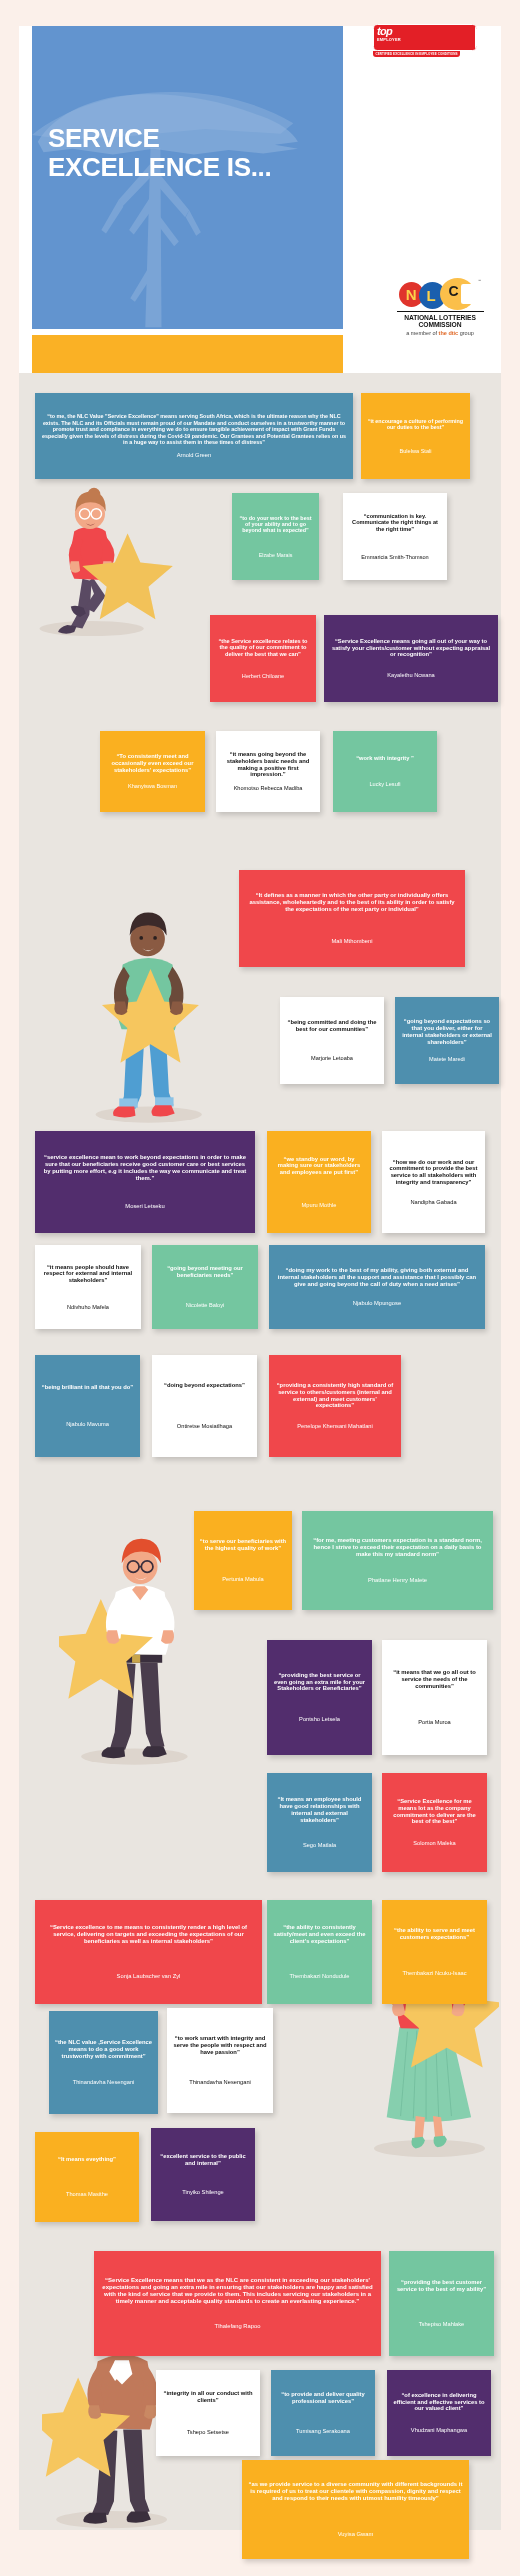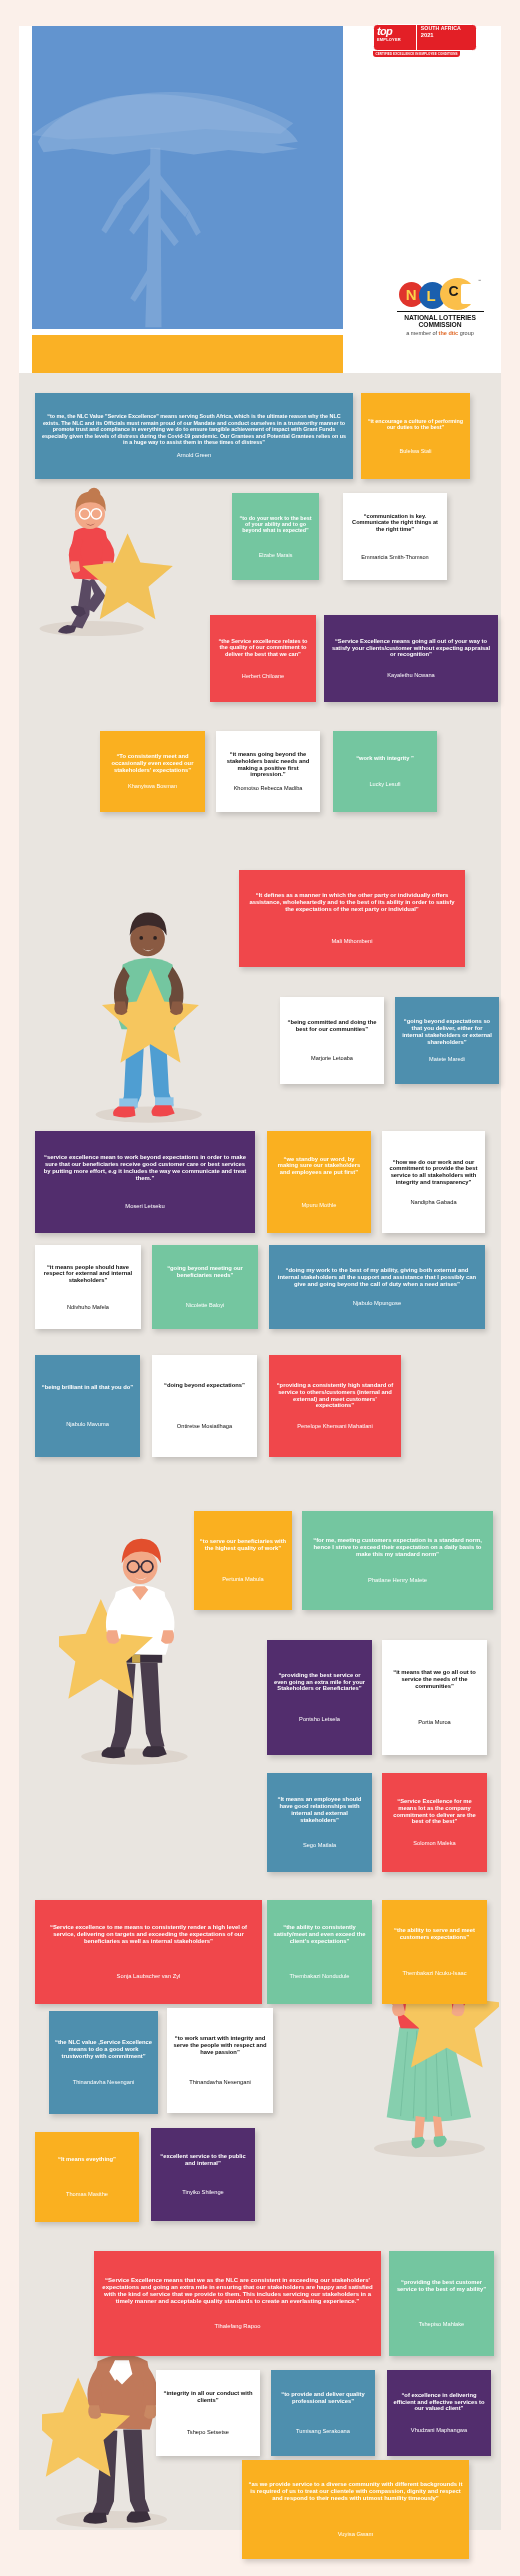"top" .teb-main { flex-direction: none -> column }
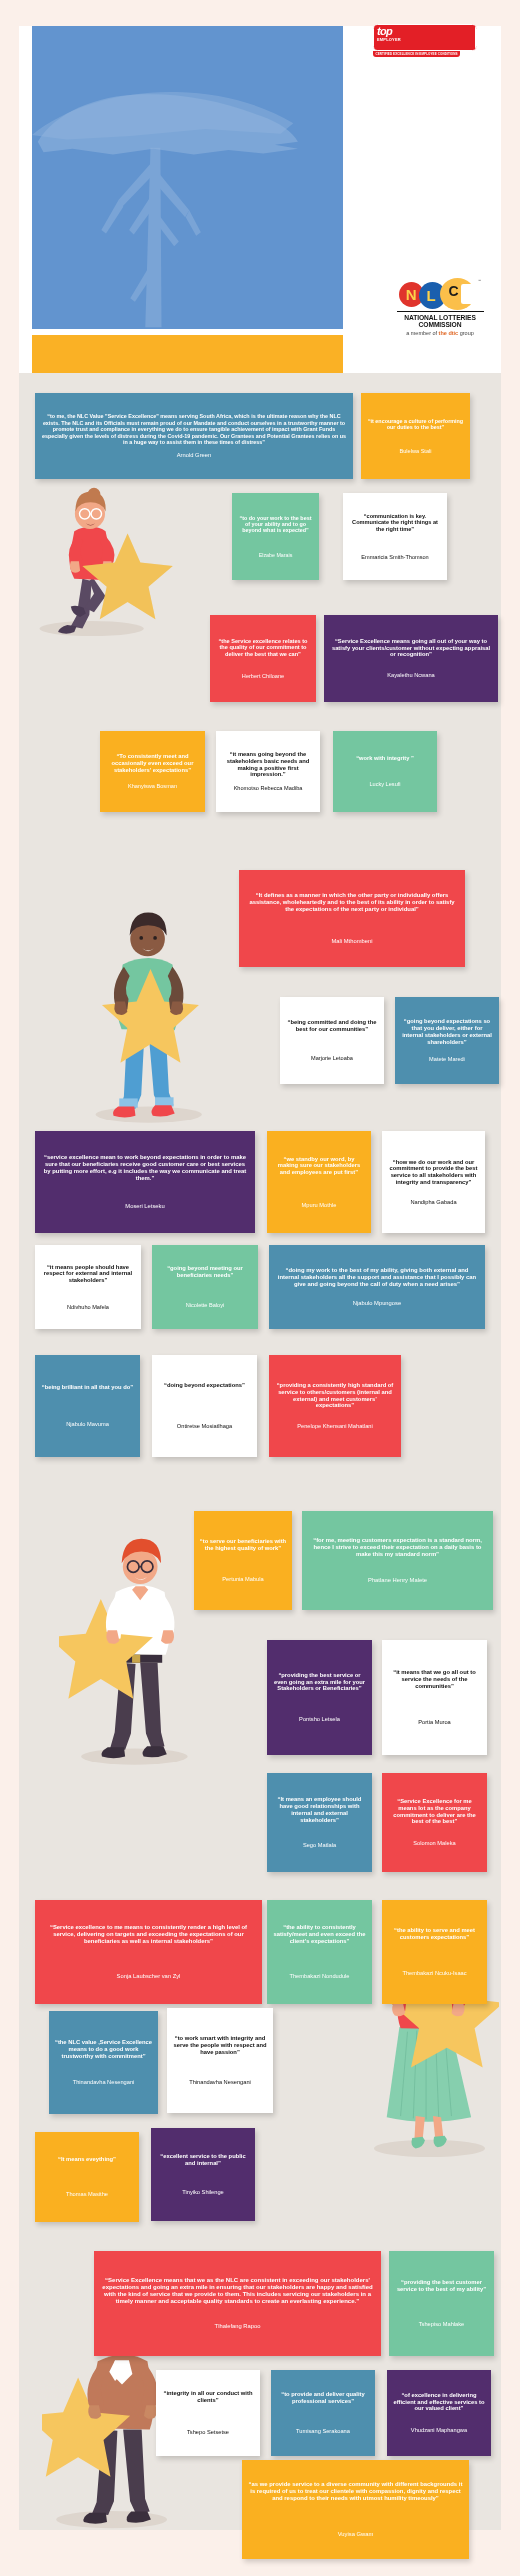"SERVICE EXCELLENCE IS..." div.hero-title { html: none -> <div>SERVICE EXCELLENCE IS...</div> }
